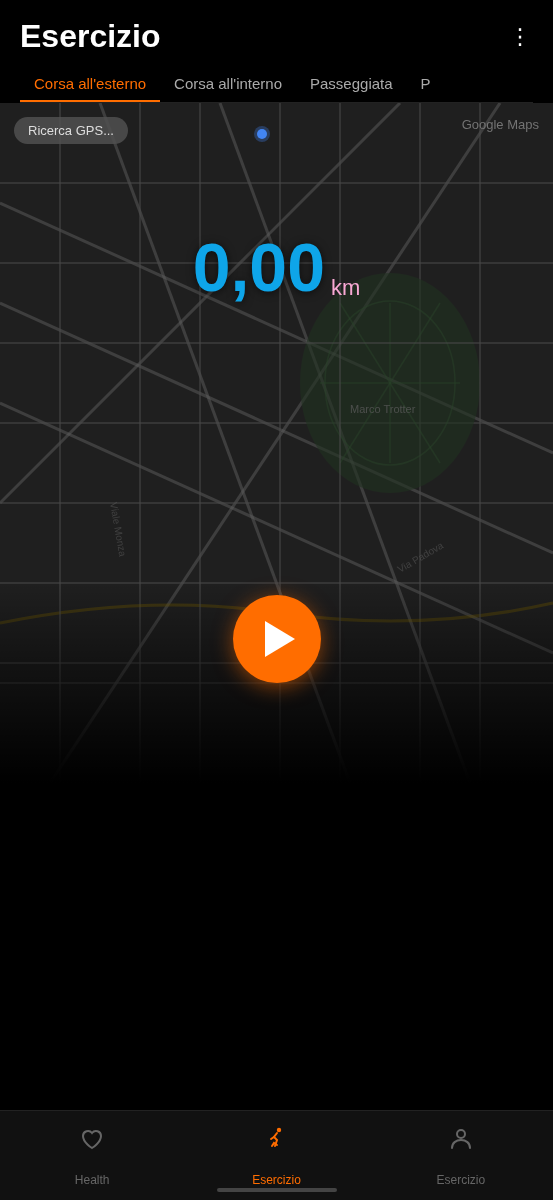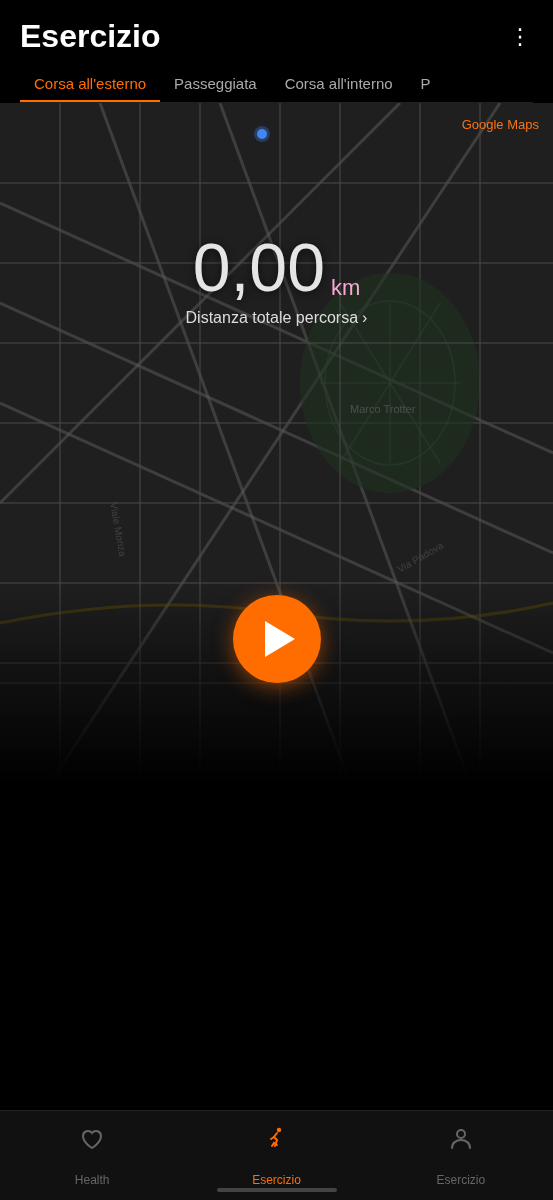"Passeggiata" div.tab { order: before "Corsa all'interno" -> after "Corsa all'interno" }
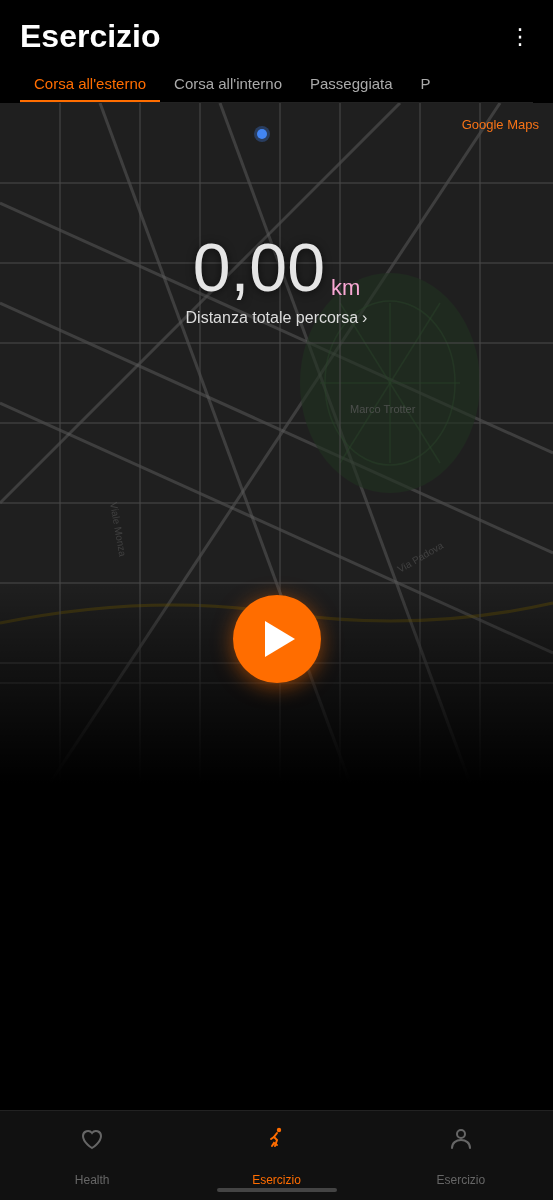"Ricerca GPS..." div.gps-btn { html: none -> <div> <span>Ricerca GPS...</span> </div> }
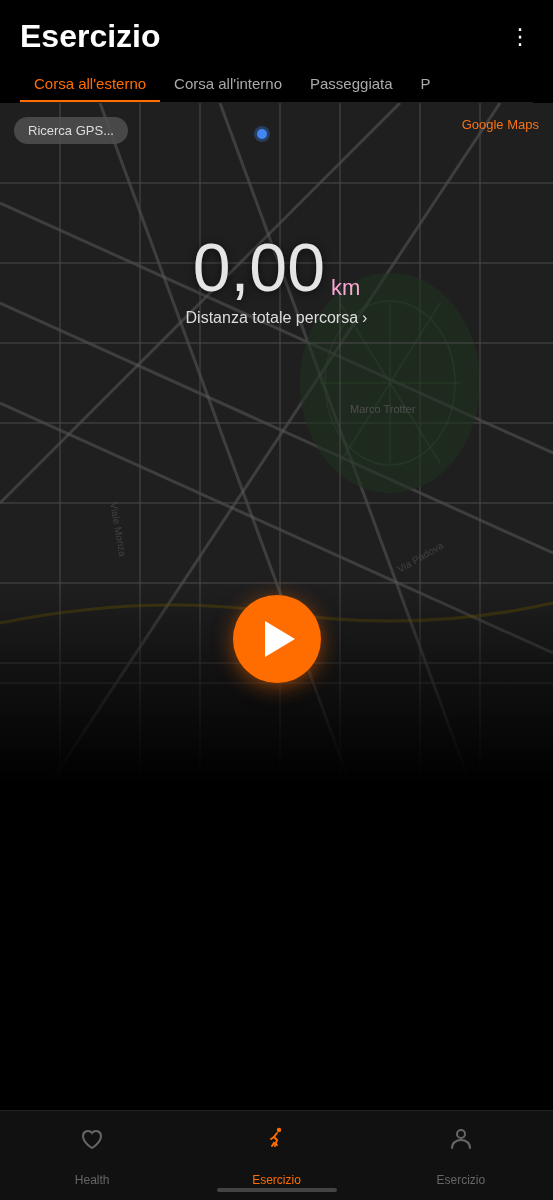"Google Maps" .google-maps-label { color: #f97316 -> #737373 }
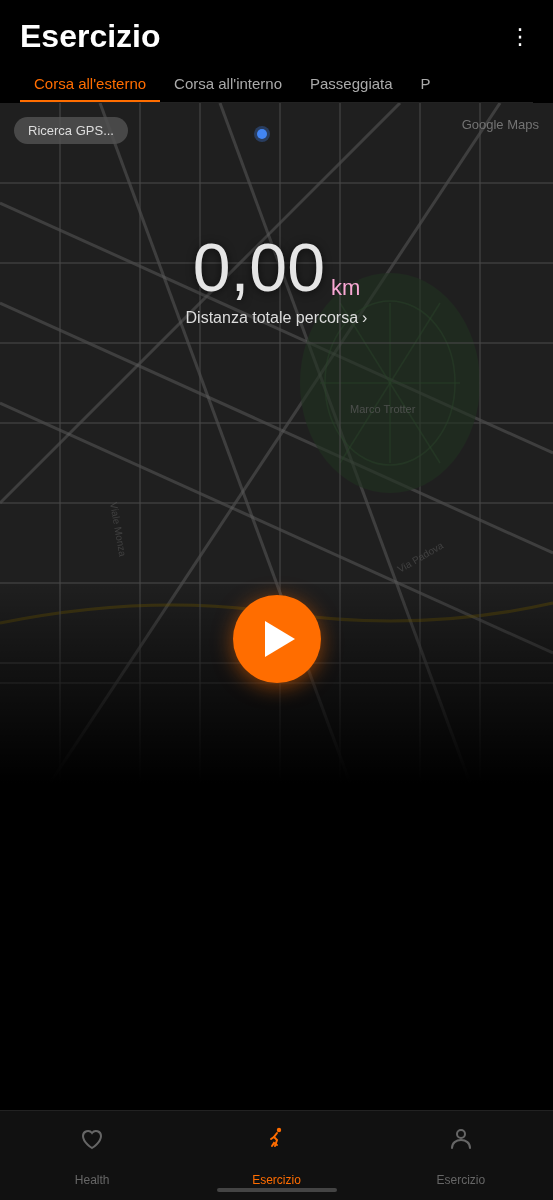"0,00" .distance-value { color: #e5e5e5 -> #0ea5e9; font-weight: 400 -> 700 }
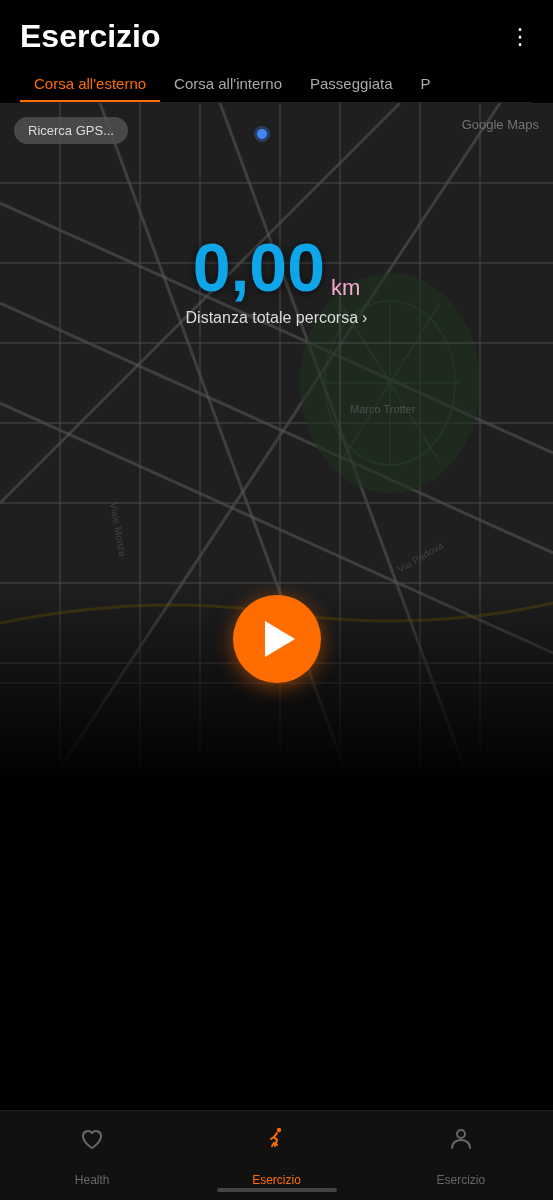"Distanza totale percorsa" div.distance-label { html: <div> <span>Distanza totale percorsa</span> <span>›</span> </div> -> none }
